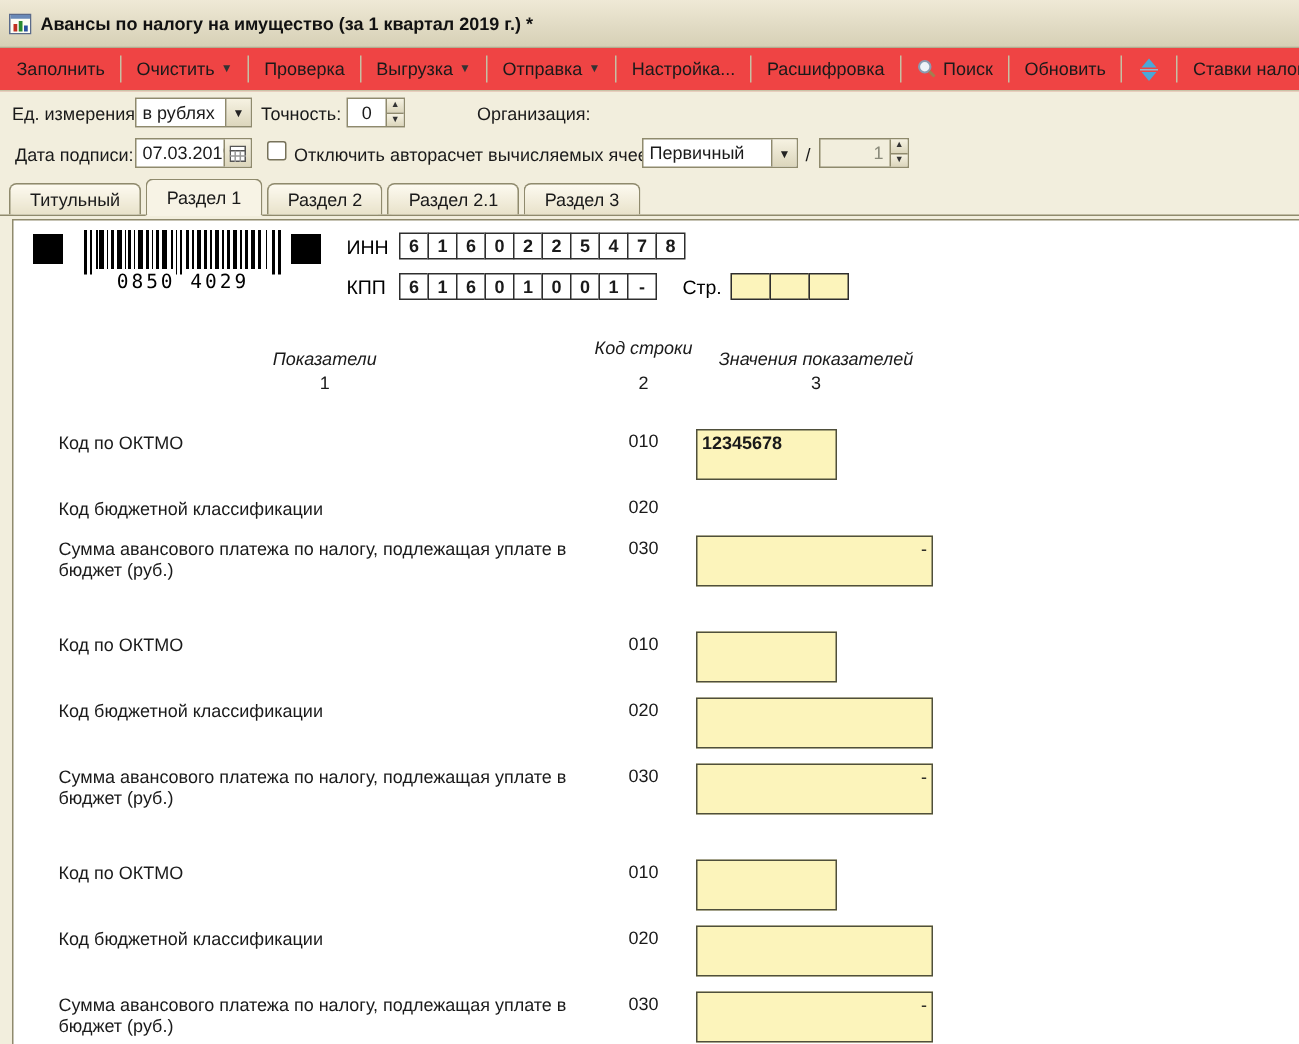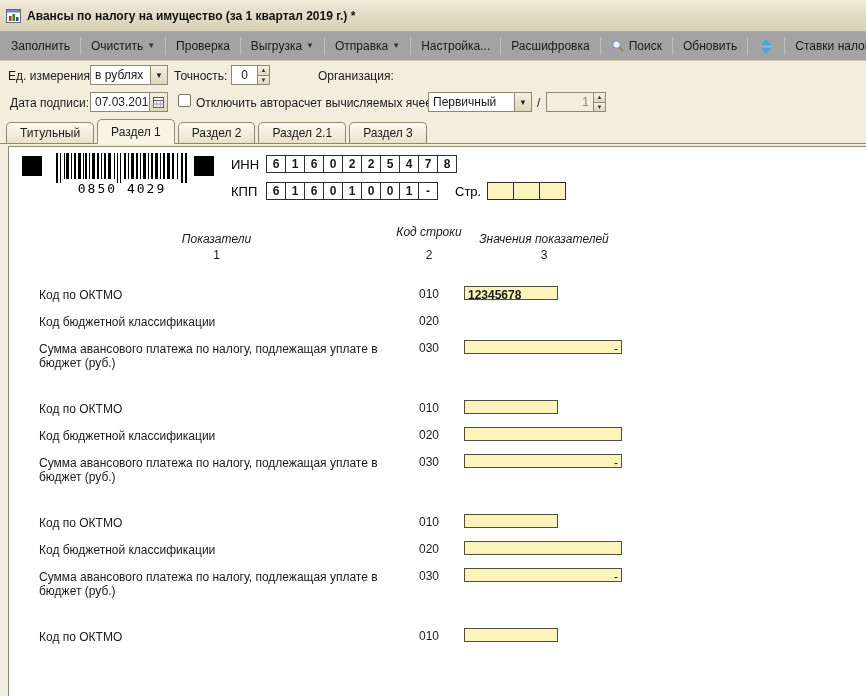"Заполнить" .toolbar { background: #a3a3a3 -> #ef4444 }
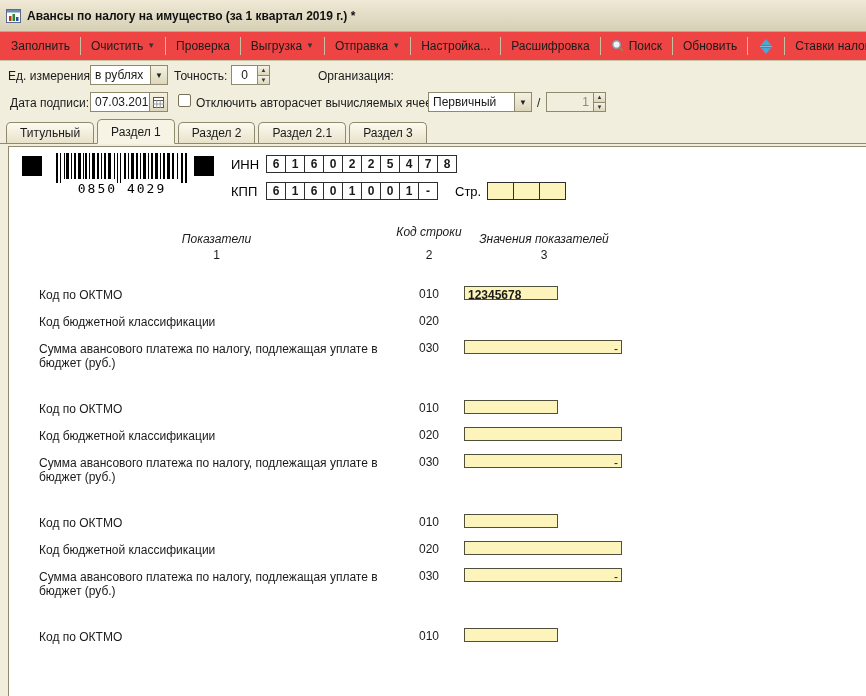"12345678" .fld { height: 14px -> 34px }
